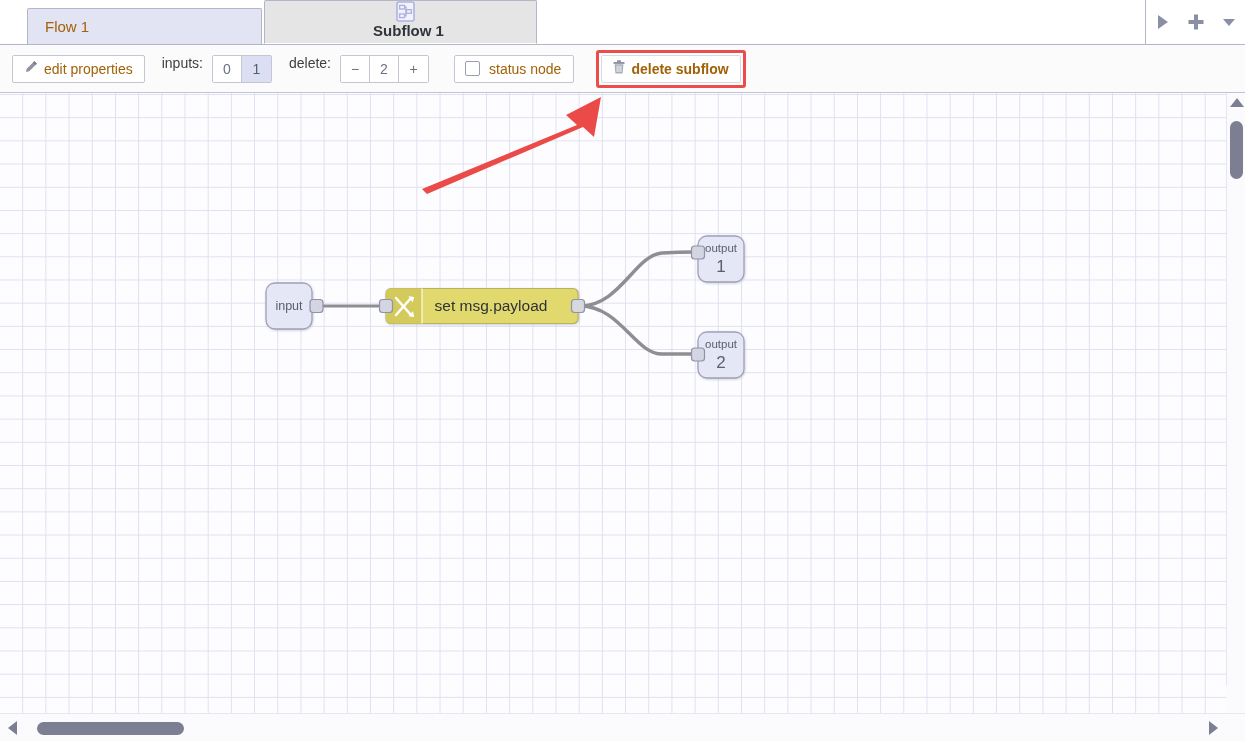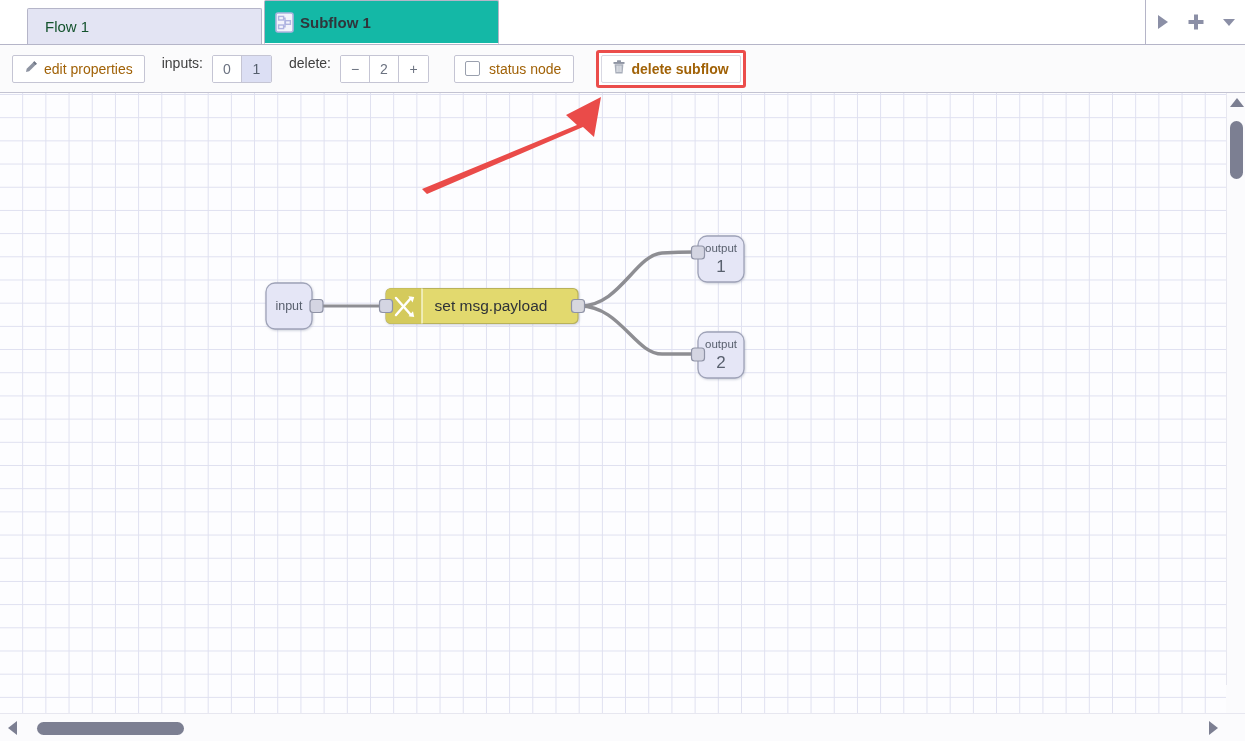"Flow 1" .tab.inactive { color: #14532d -> #a16207 }
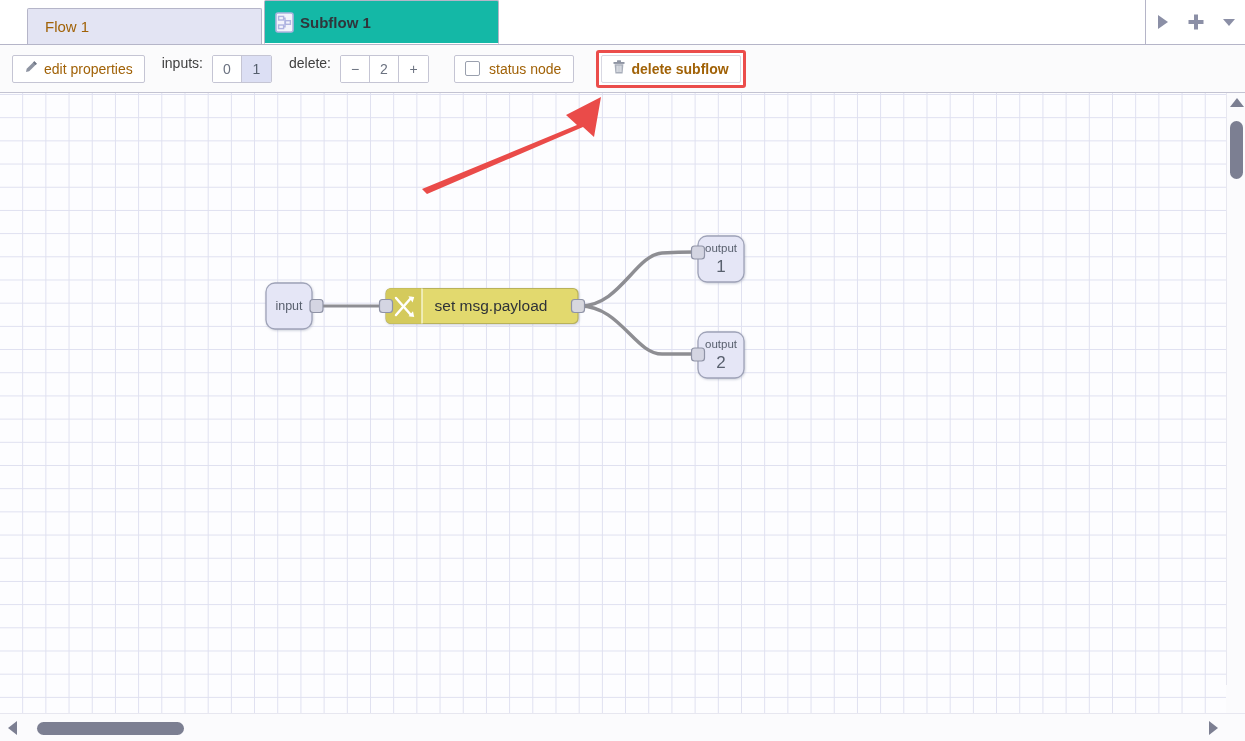"Subflow 1" .tab.active { background: #14b8a6 -> #e5e5e5; flex-direction: none -> column; width: 235px -> 273px }
